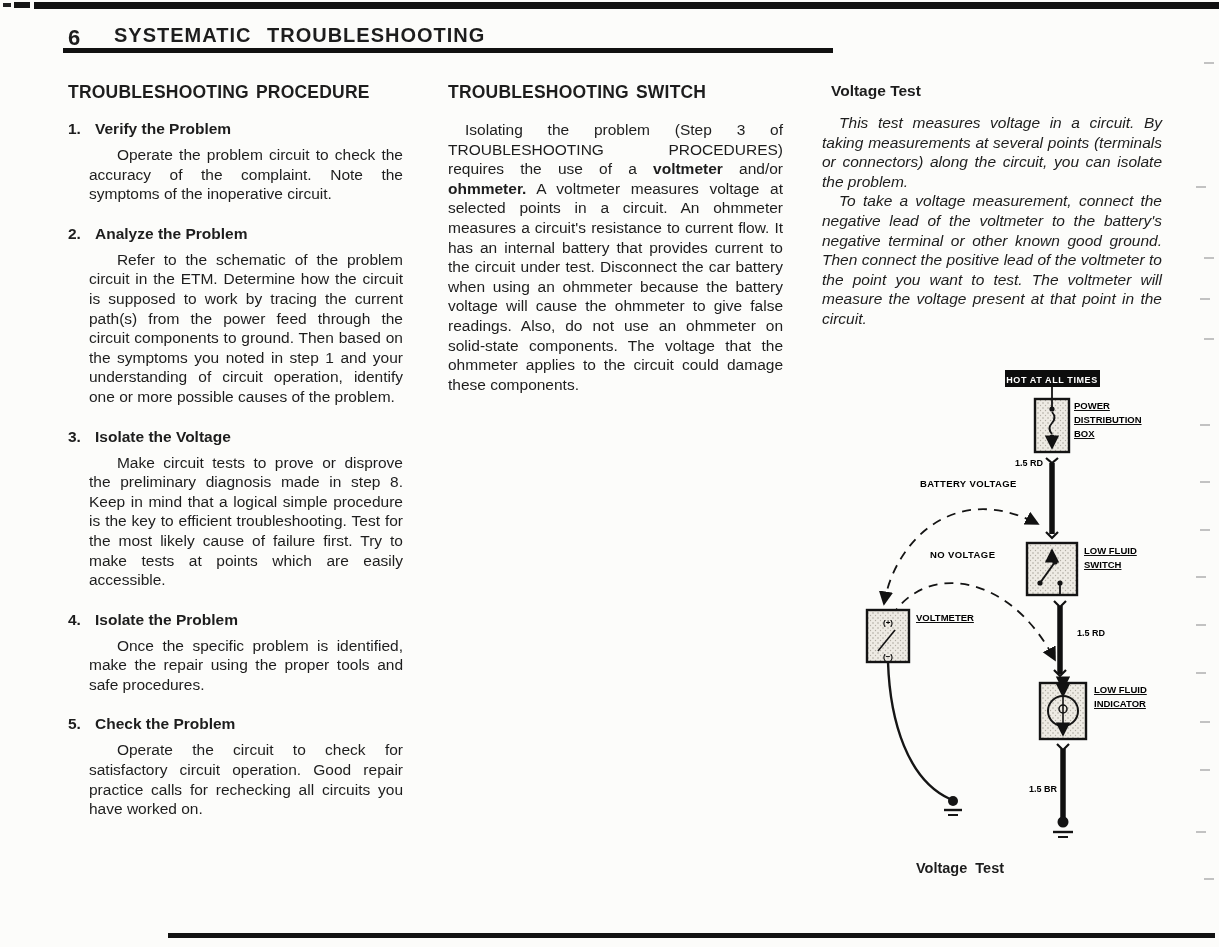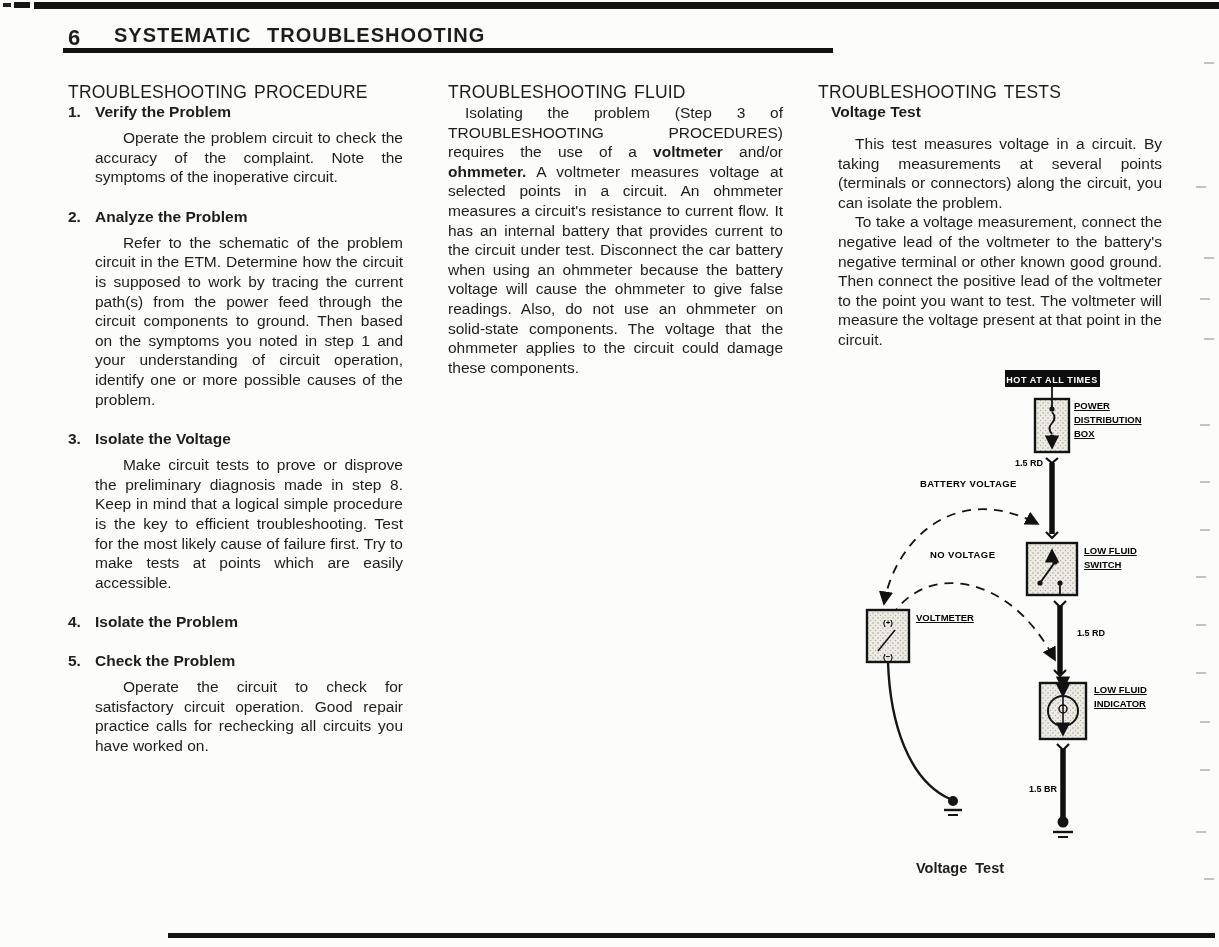"TROUBLESHOOTING PROCEDURE" .col-head { font-weight: normal -> bold; margin-bottom: none -> 17px }
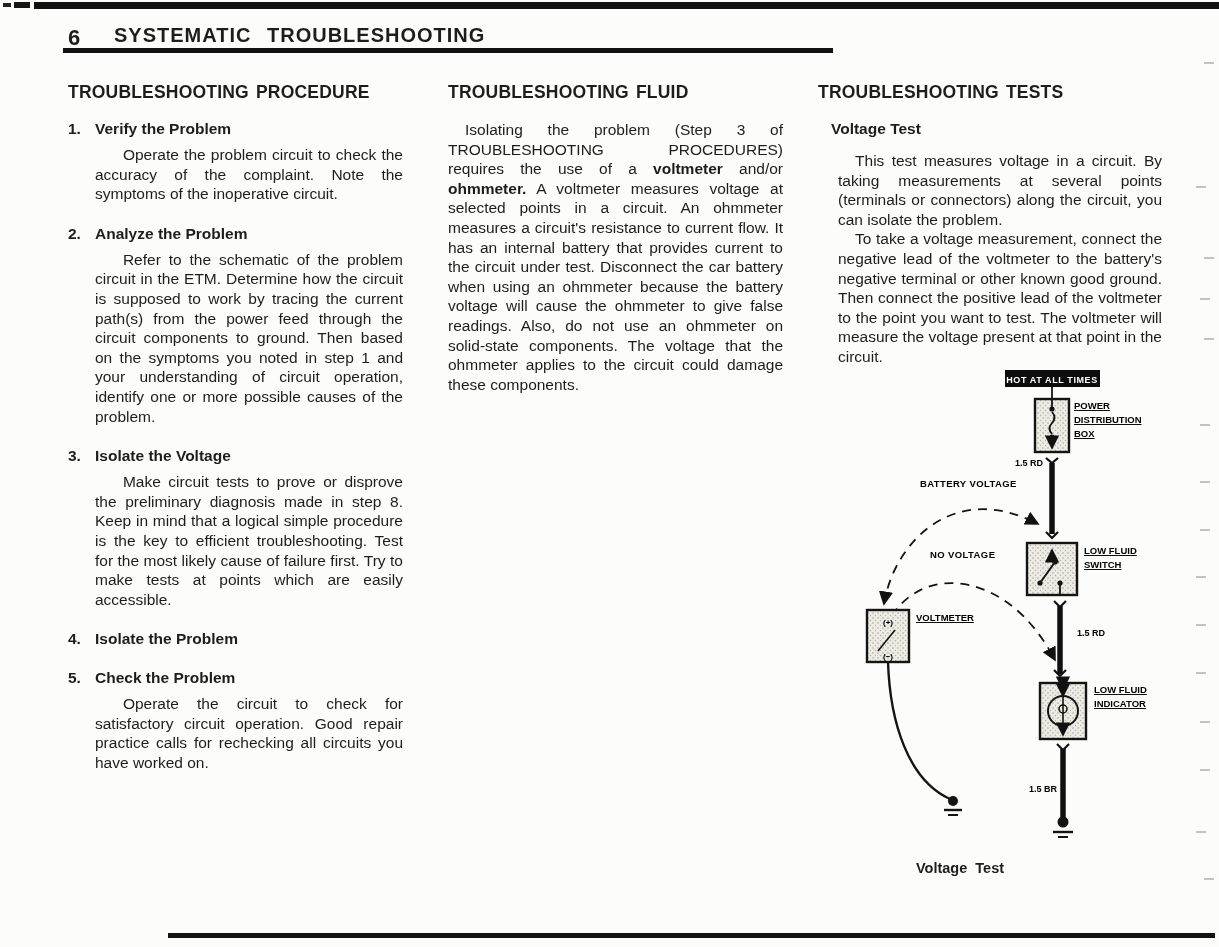"TROUBLESHOOTING FLUID" div.col-head { text: FLUID -> SWITCH }
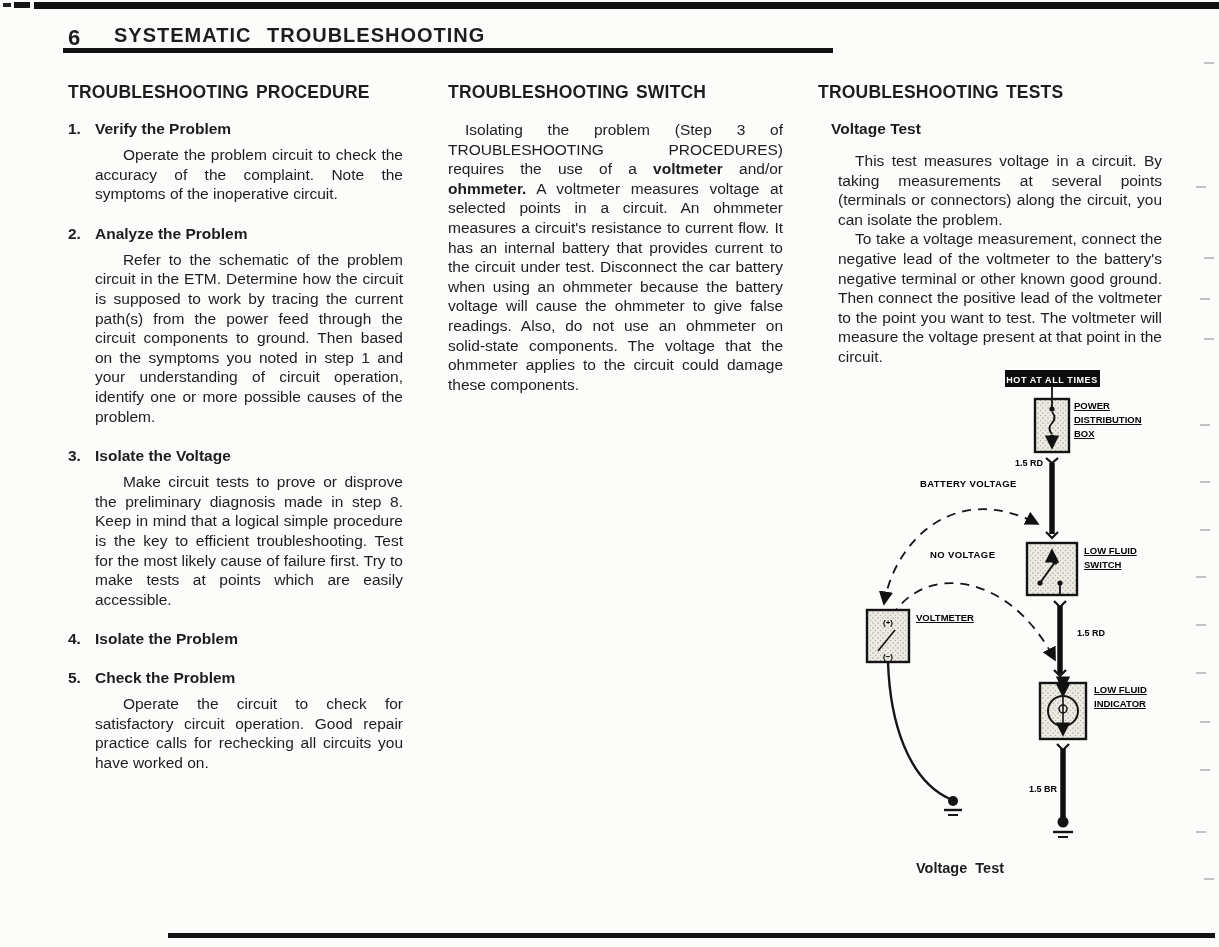"TROUBLESHOOTING TESTS" div.col-head { html: <div>TROUBLESHOOTING TESTS</div> -> none }
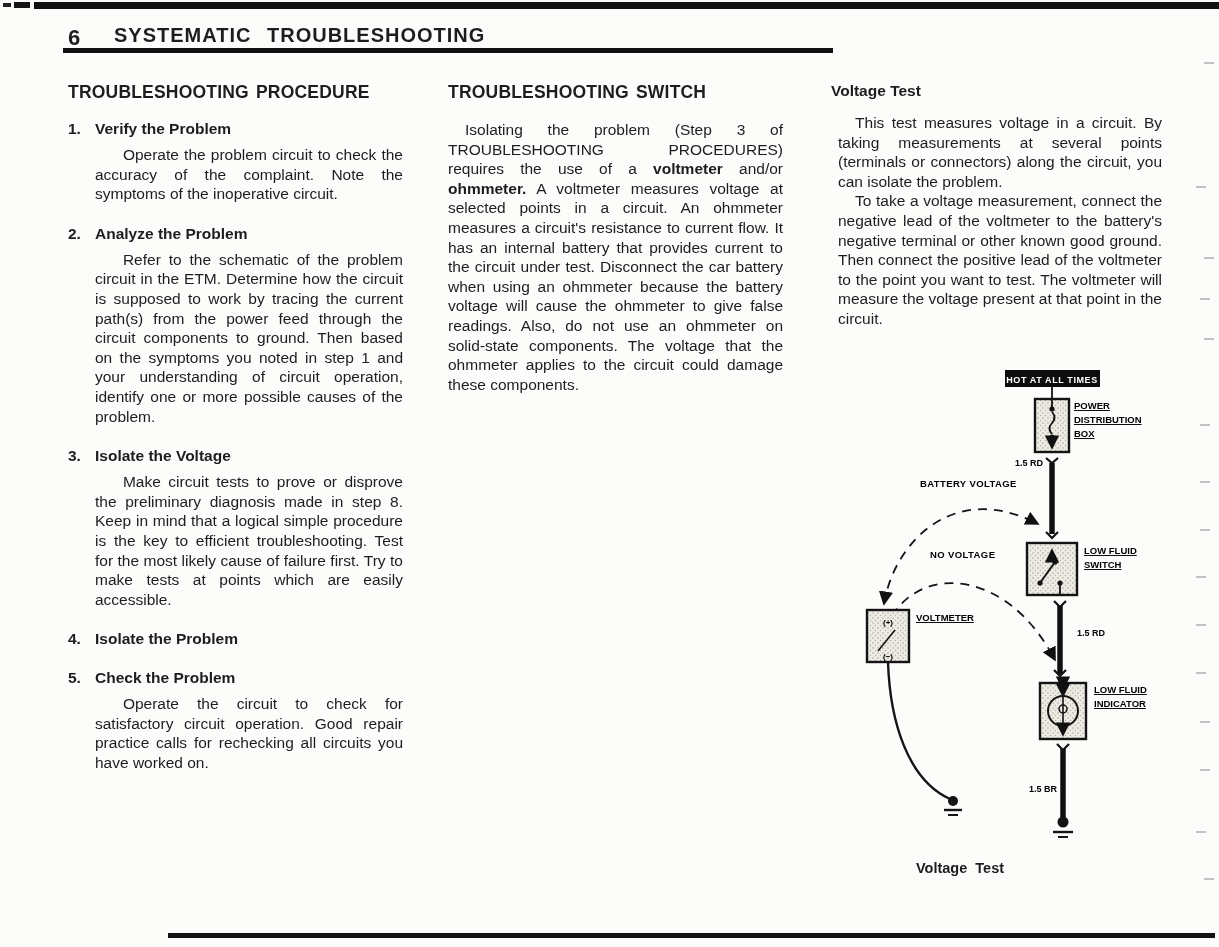"This test measures voltage in" .col-3 p { font-style: none -> italic; margin: 0 0 0 20px -> 0 0 0 4px }
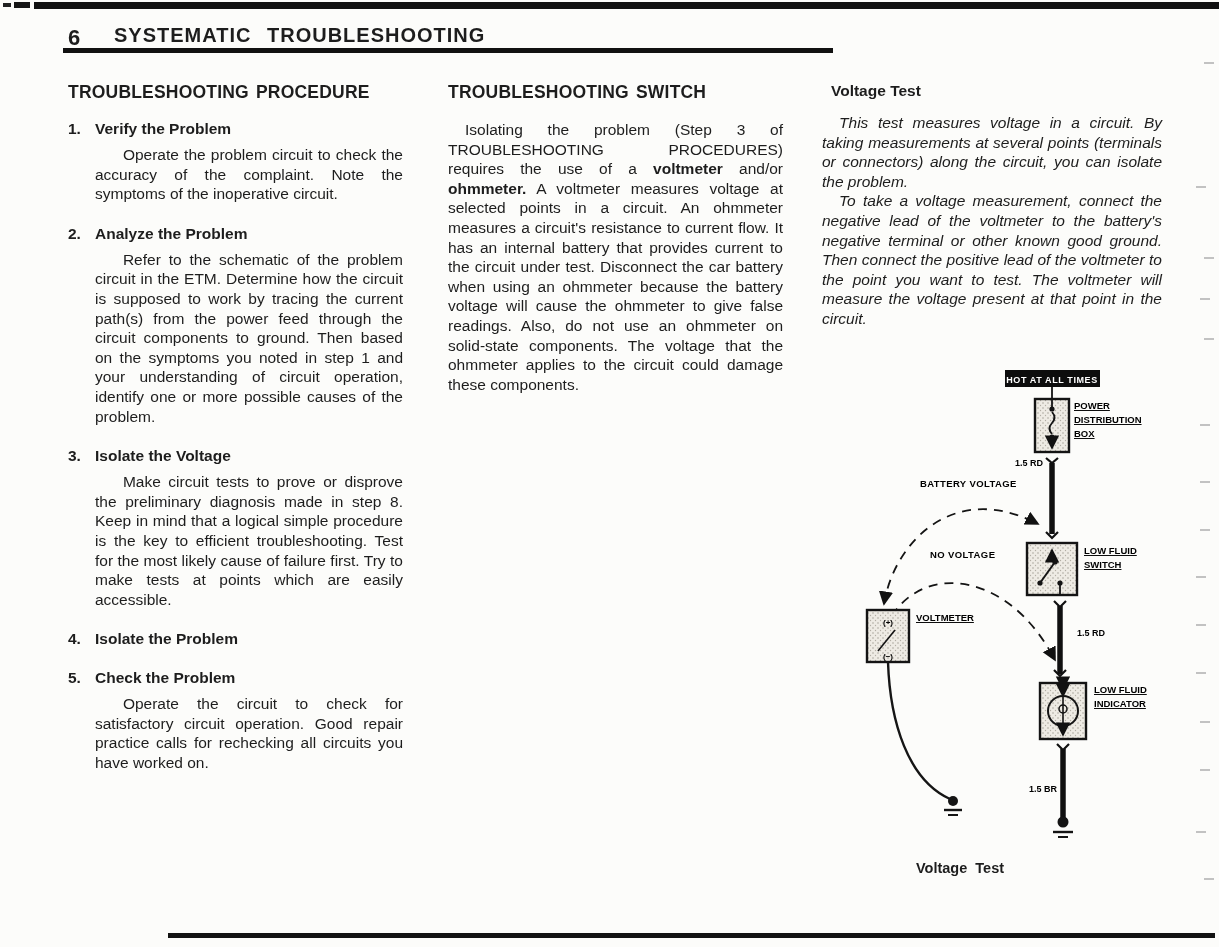"Operate the problem circuit to" .step-body { margin: 7px 0 0 27px -> 7px 0 0 21px }
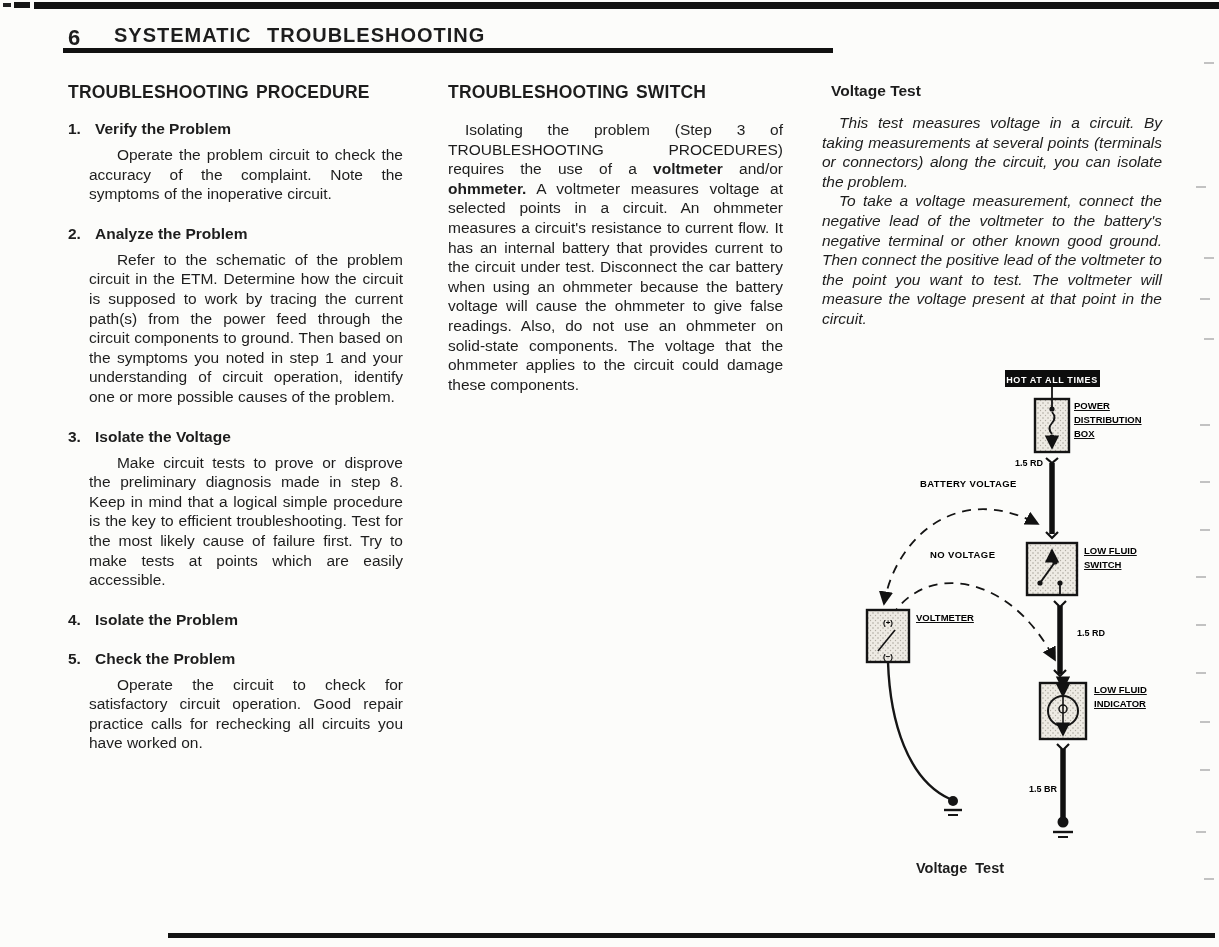"Once the specific problem is" p.body { html: none -> <p>Once the specific problem is identified, make the repair using the proper tools and safe procedures.</p> }
